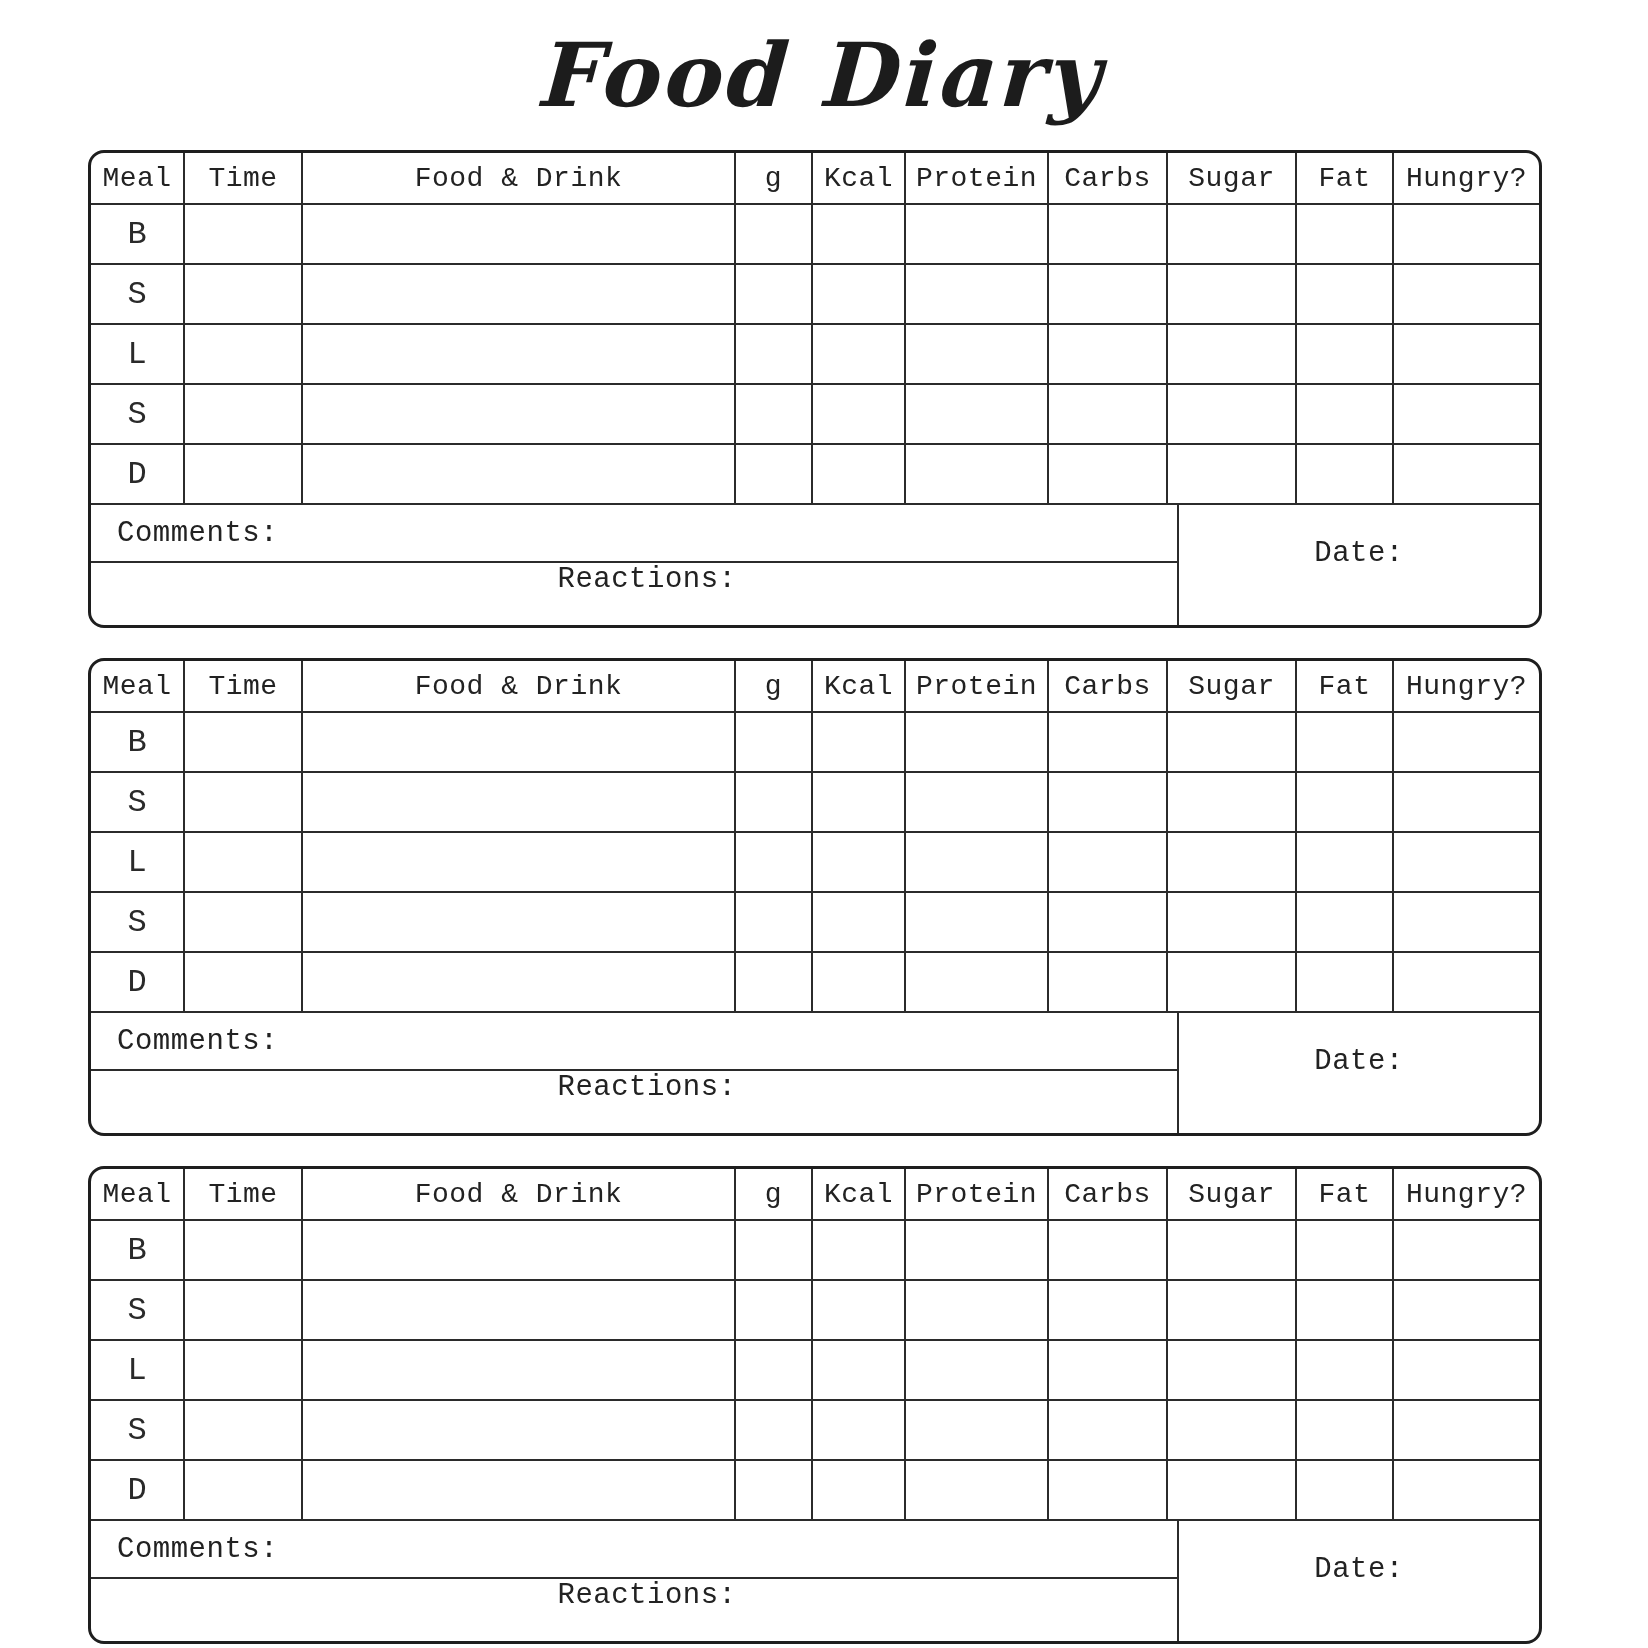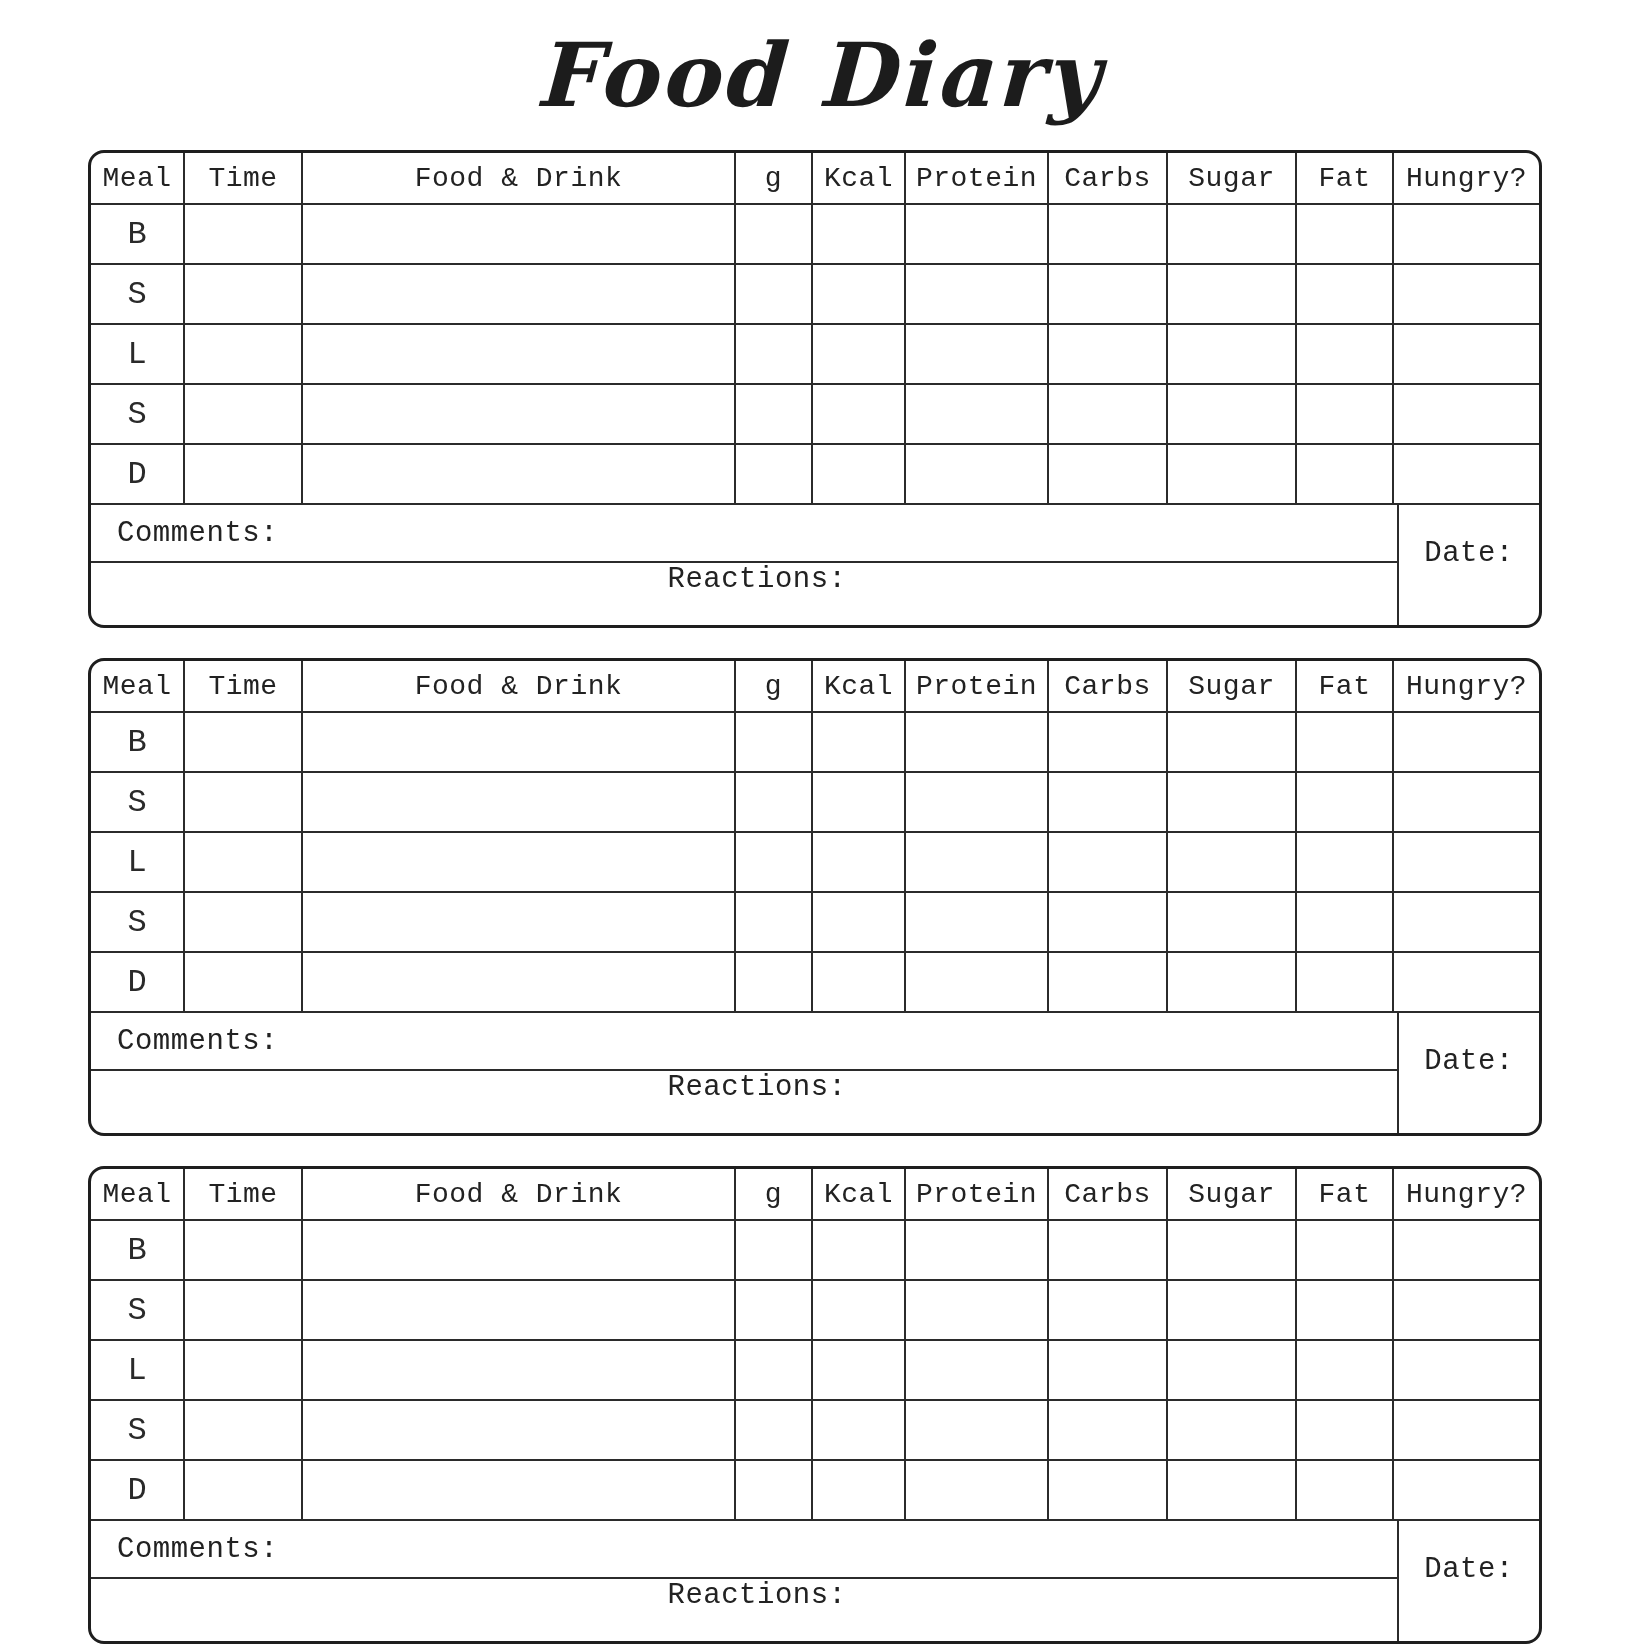"Comments:" .footer-left { width: 1308px -> 1088px }
